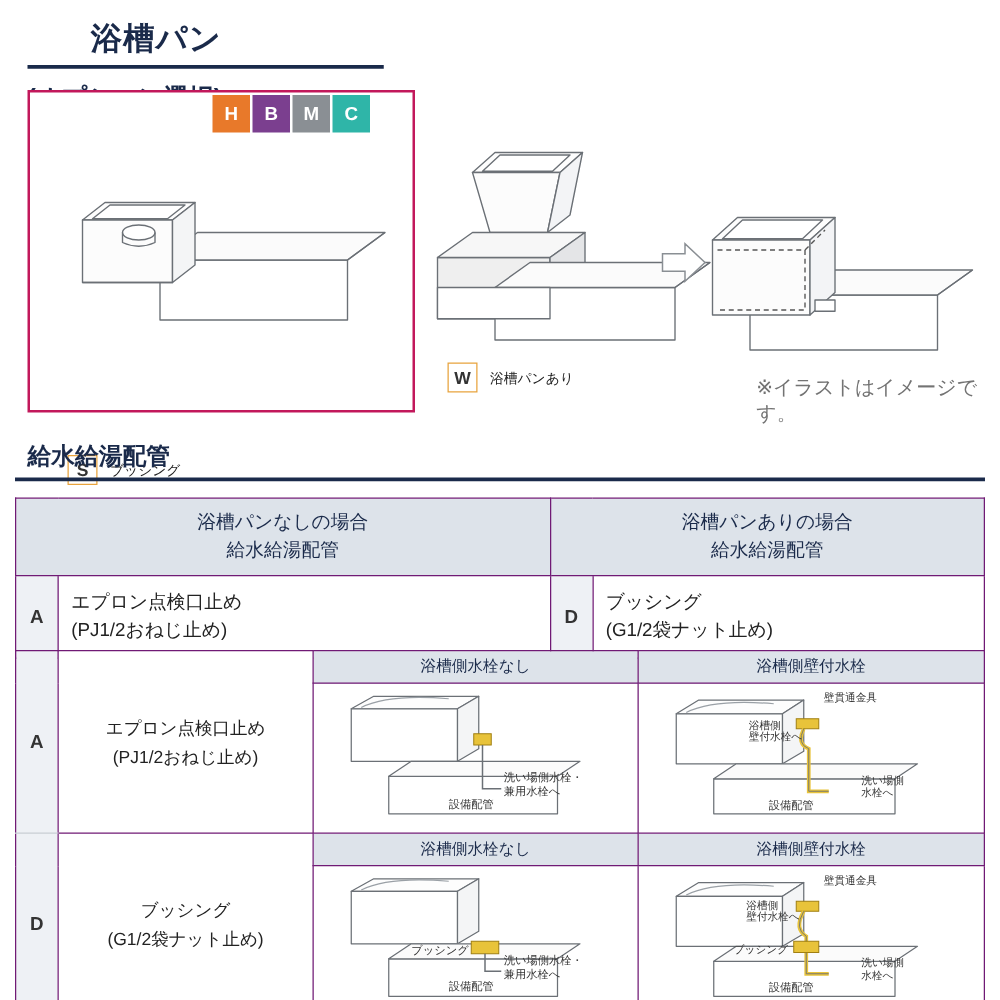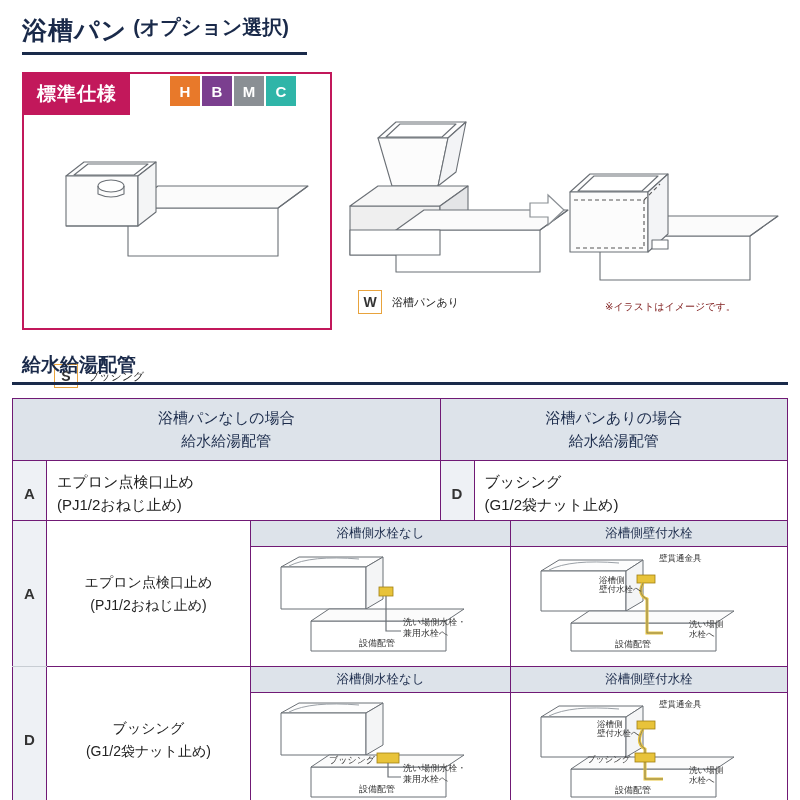"浴槽パン" .page-title { align-items: flex-start -> flex-end; flex-direction: none -> column; gap: 6px -> 18px }
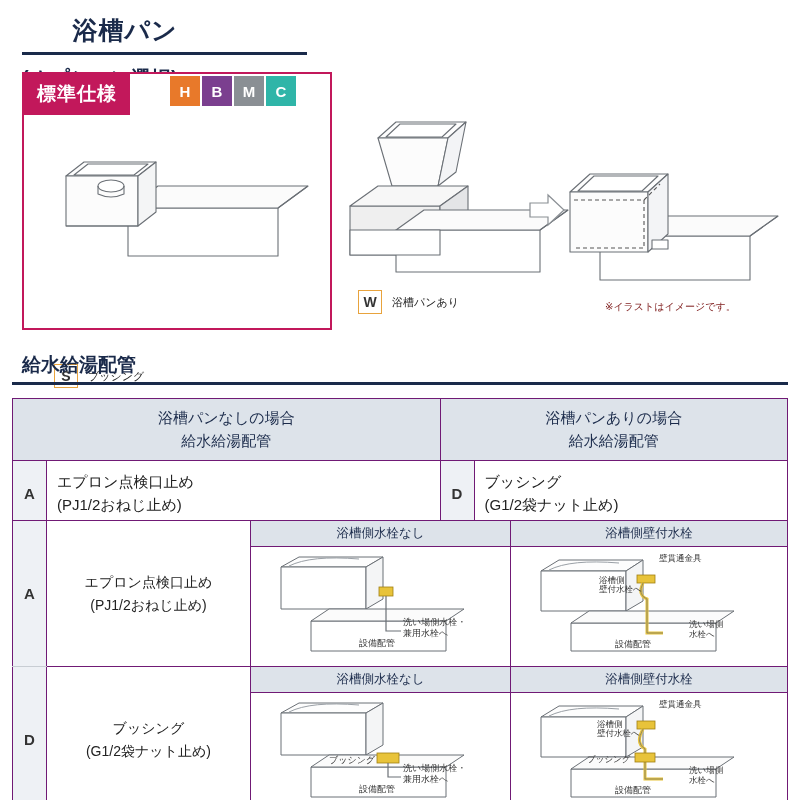"標準仕様" div.std-badge { html: <div>標準仕様</div> -> none }
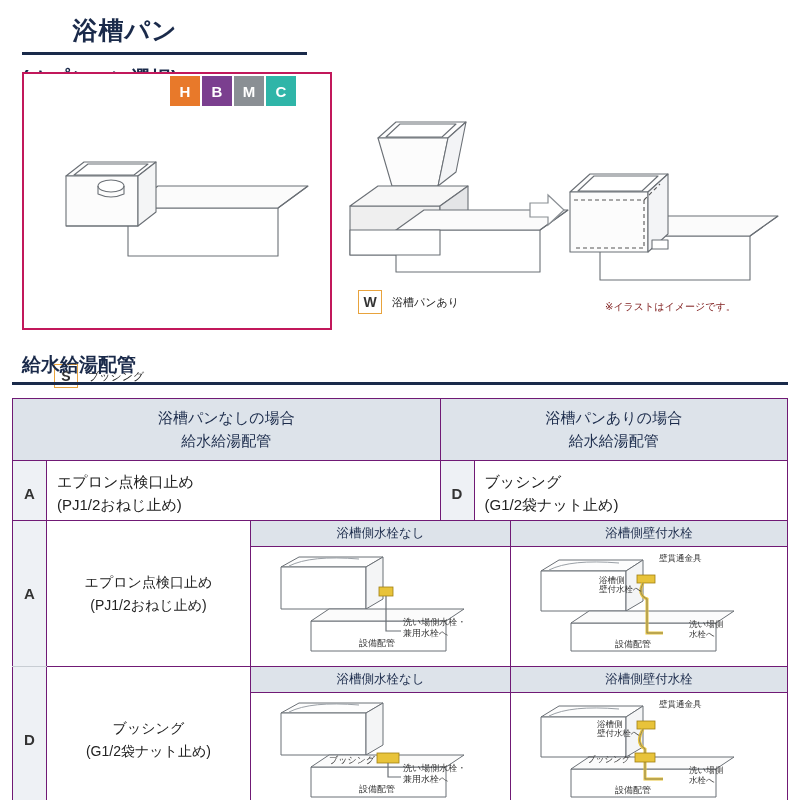"※イラストはイメージです。" .note-illust { color: #7f1d1d -> #737373; font-size: 10px -> 16px }
